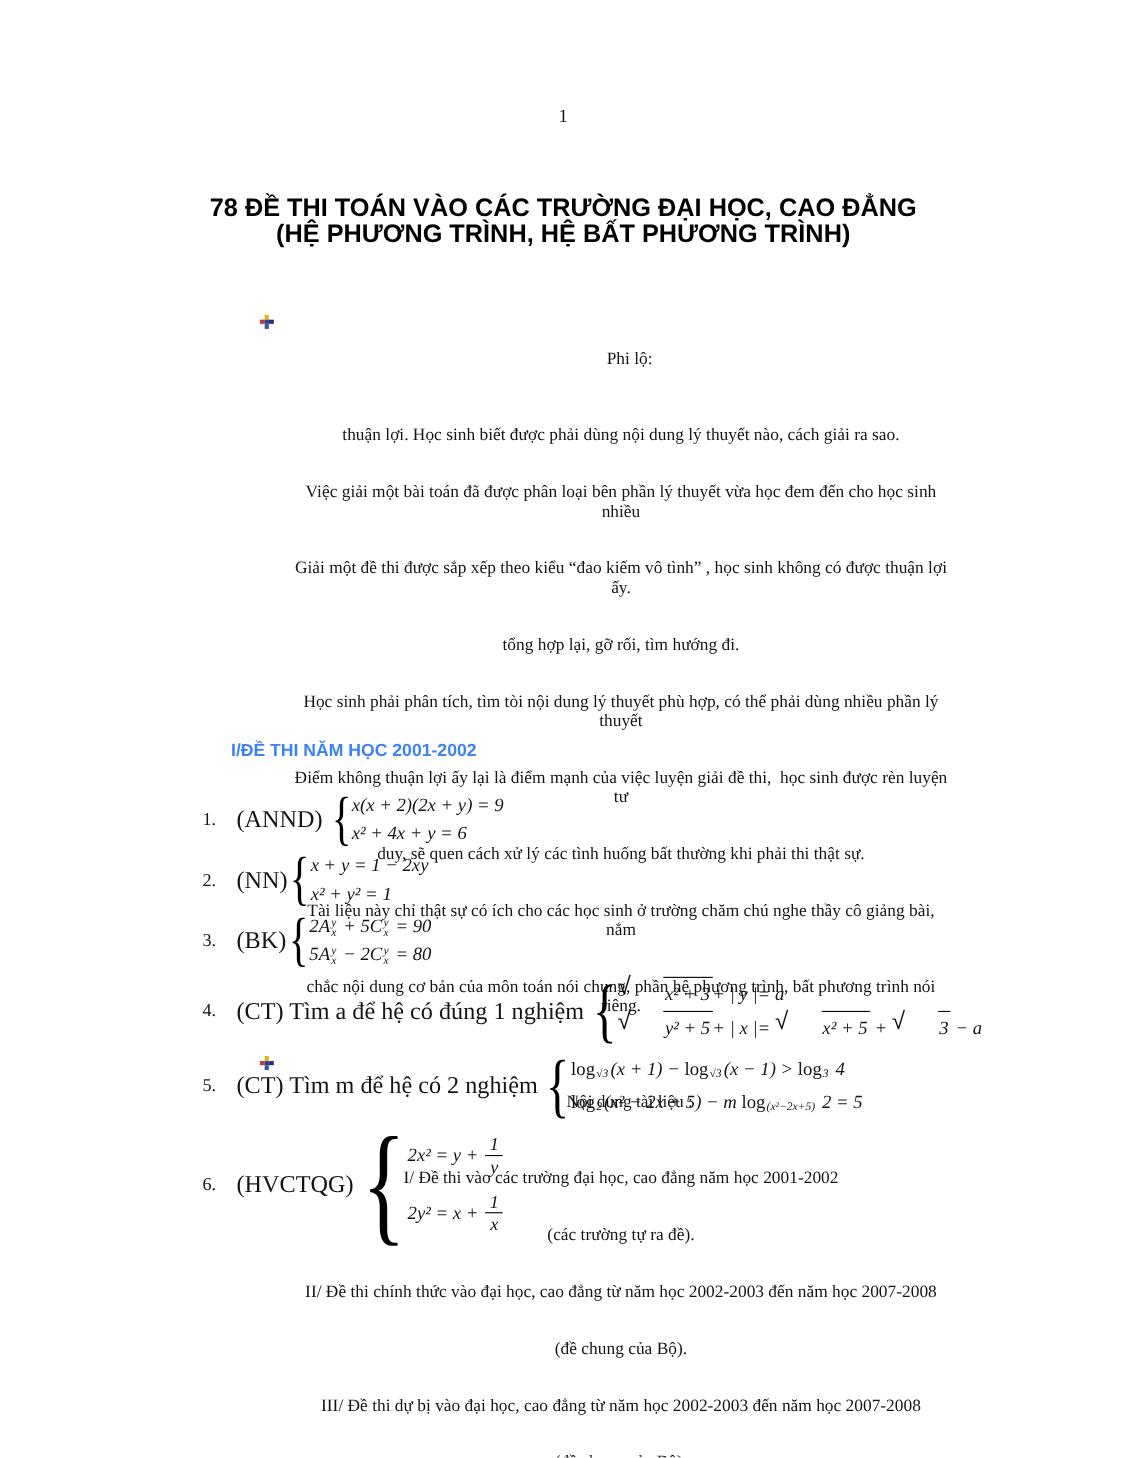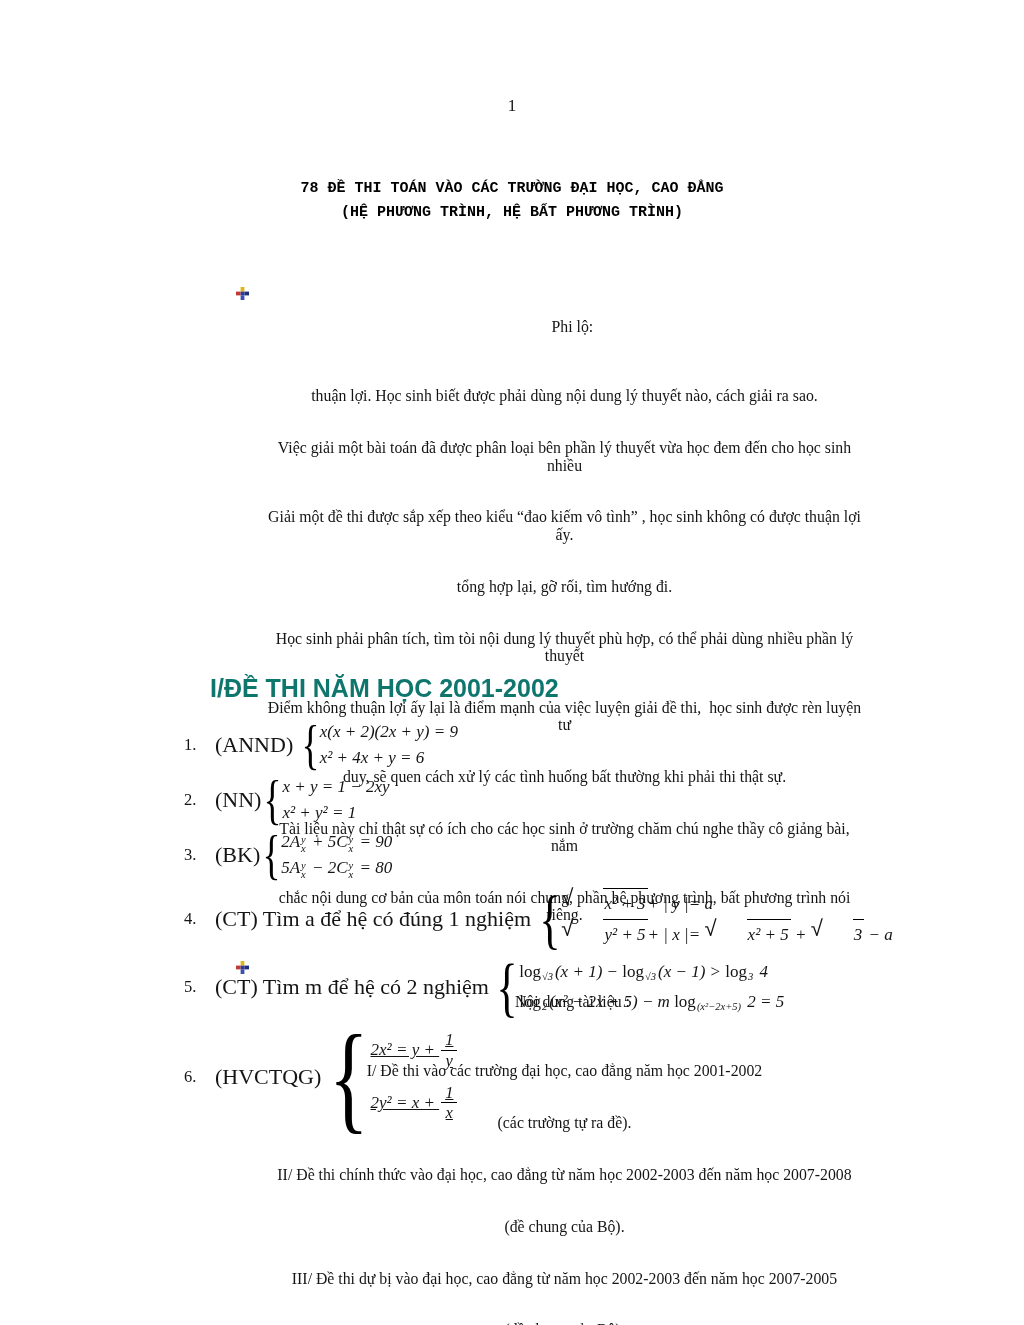"78 ĐỀ THI TOÁN VÀO" .doc-title { font-family: Liberation Mono, monospace -> Liberation Sans, sans-serif; font-size: 15px -> 23px }
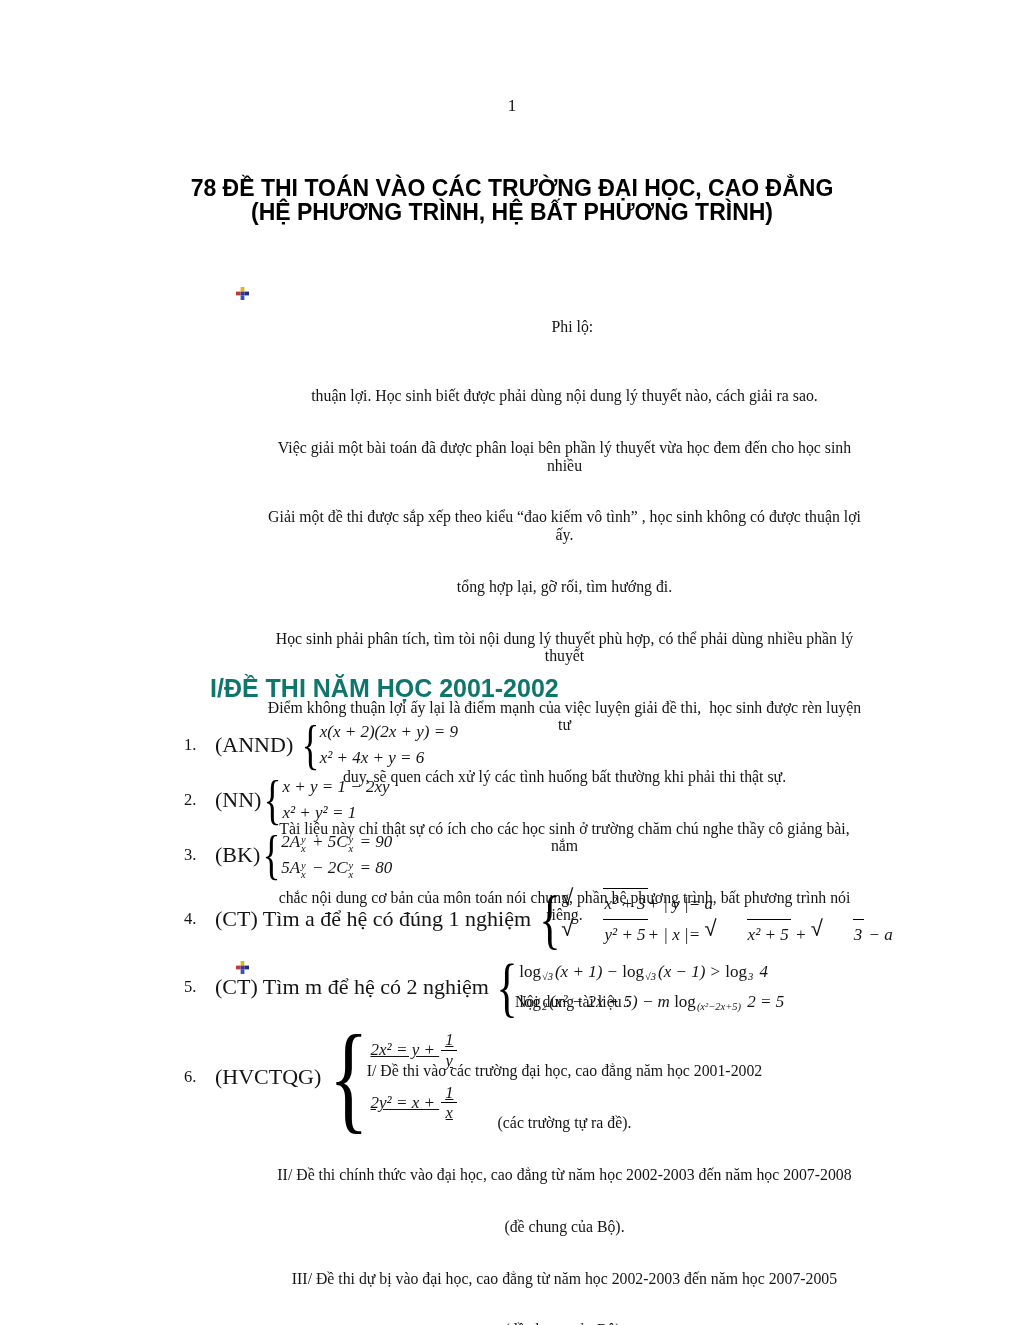"I/ĐỀ THI NĂM HỌC 2001-2002" .section-heading { color: #0f766e -> #3b82f6; font-size: 25px -> 16px }
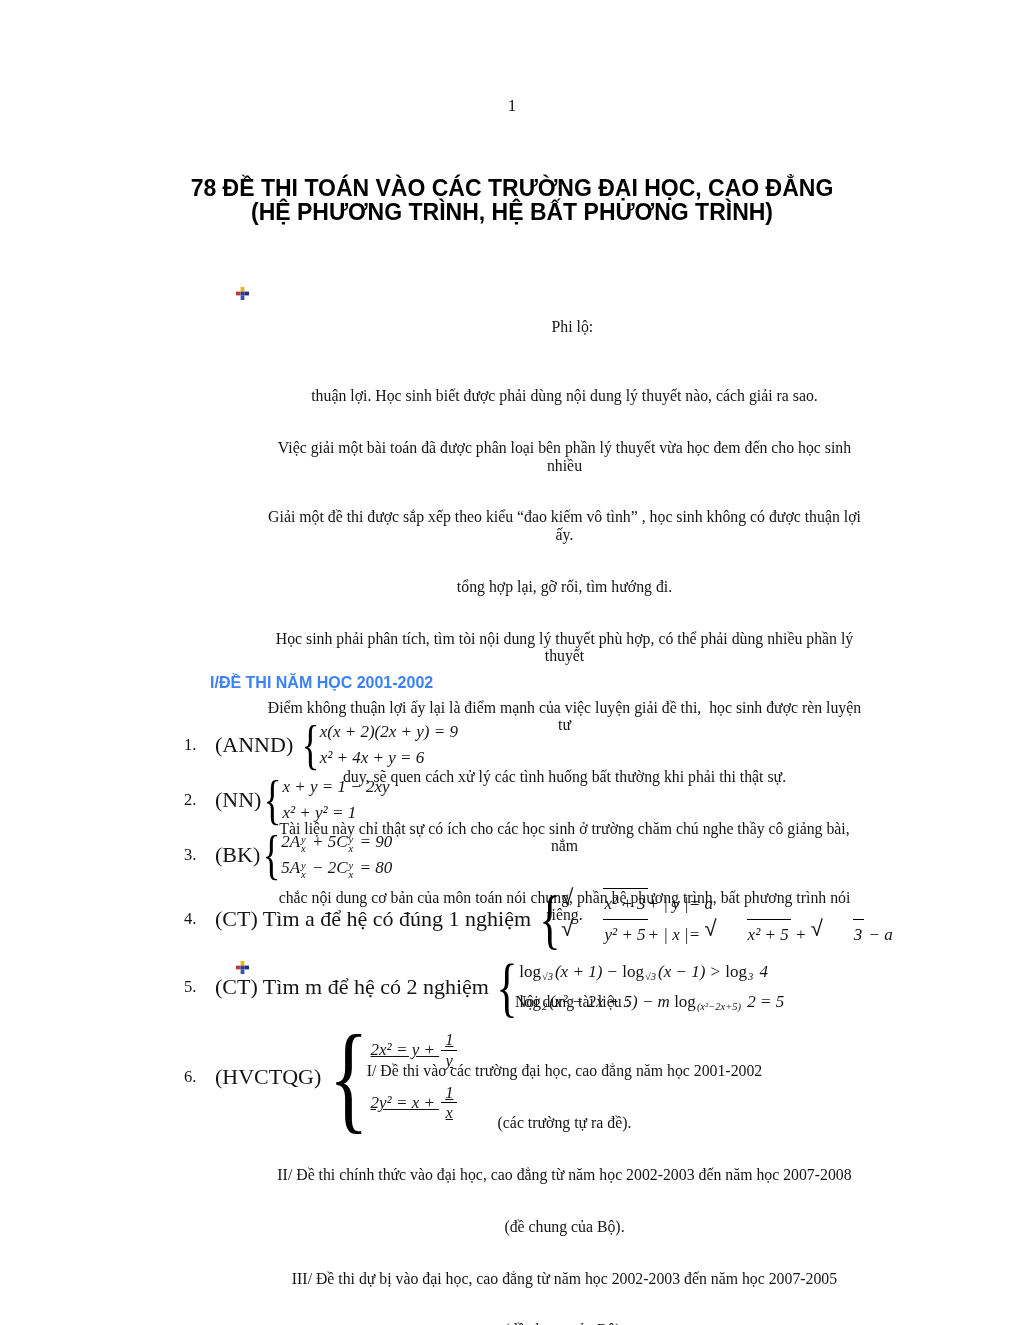"2x² = y +" .eqs.g6 > .eq { text-decoration: underline -> none }
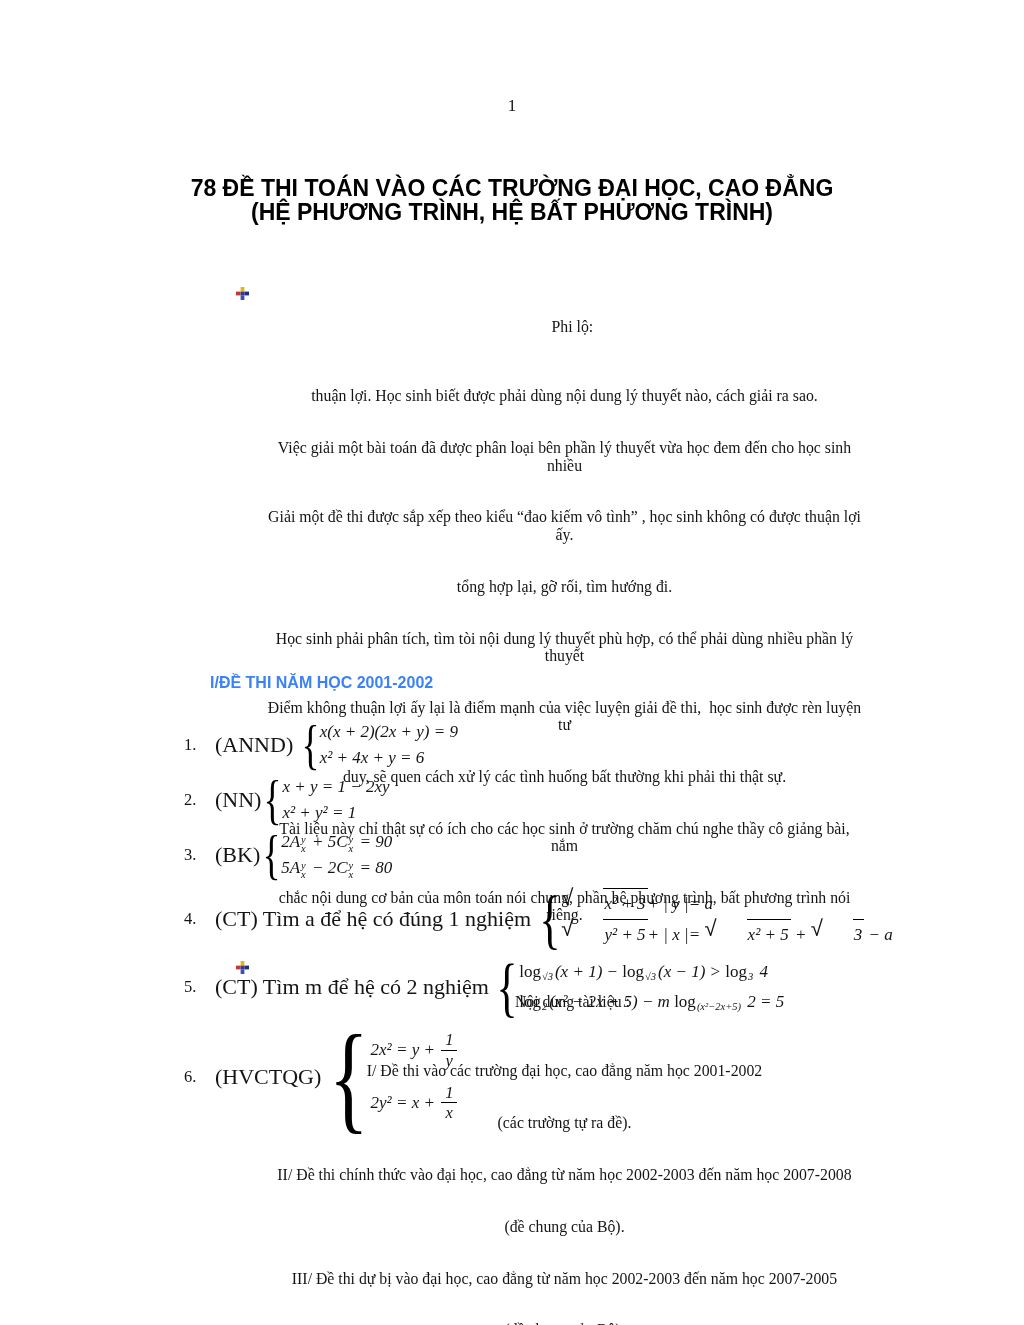"III/ Đề thi dự bị" div.line { text: 2007-2005 -> 2007-2008 }
